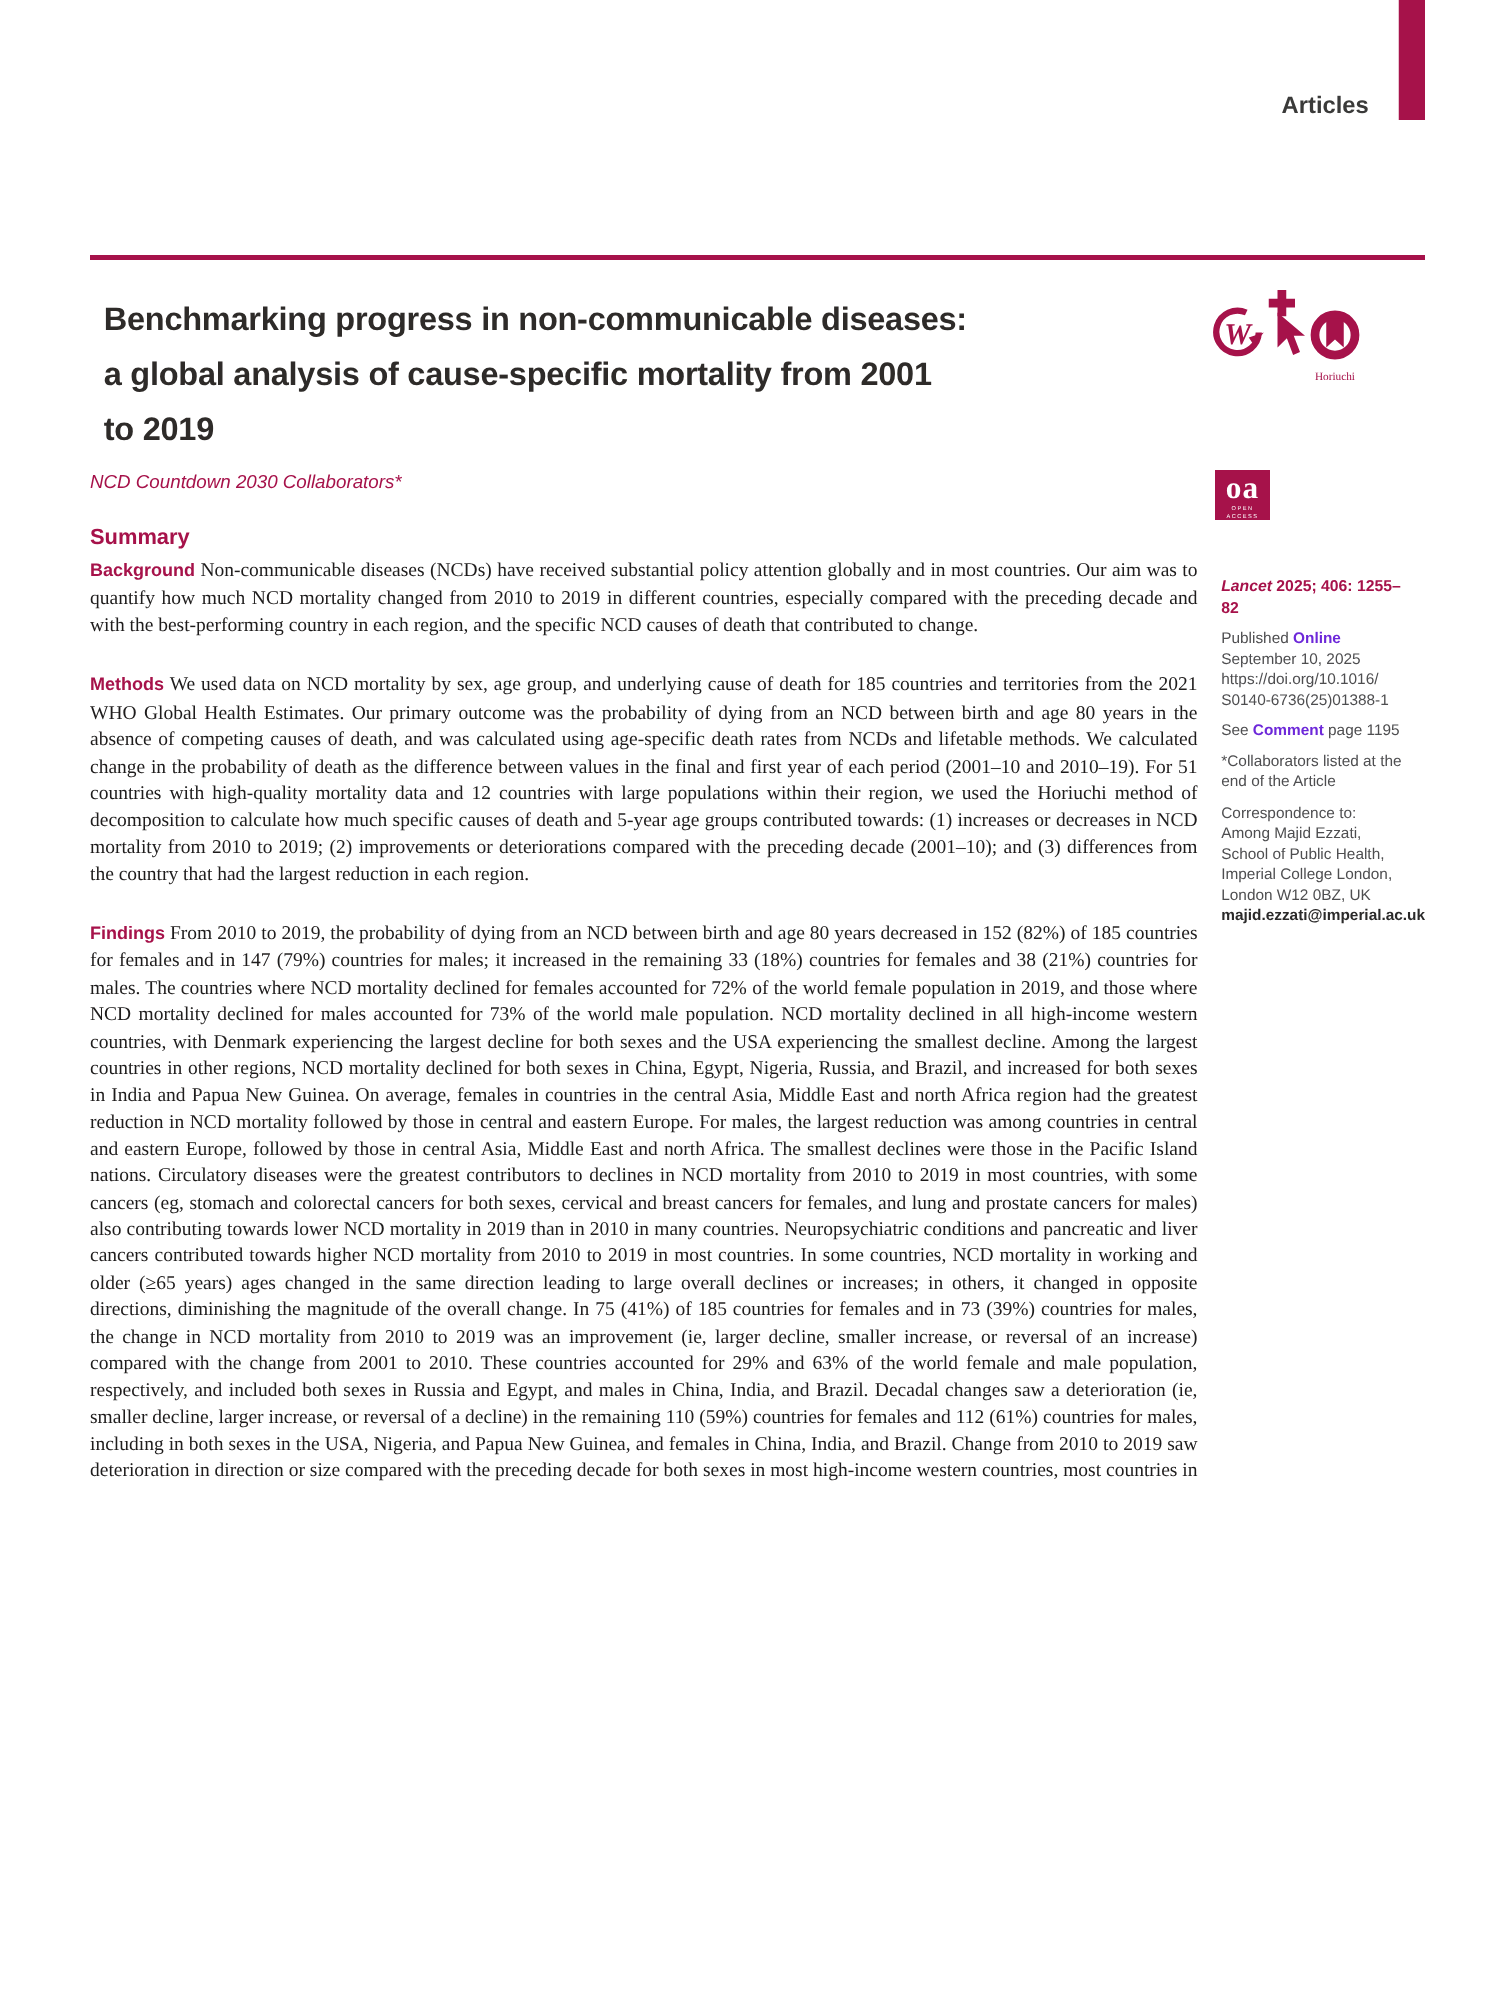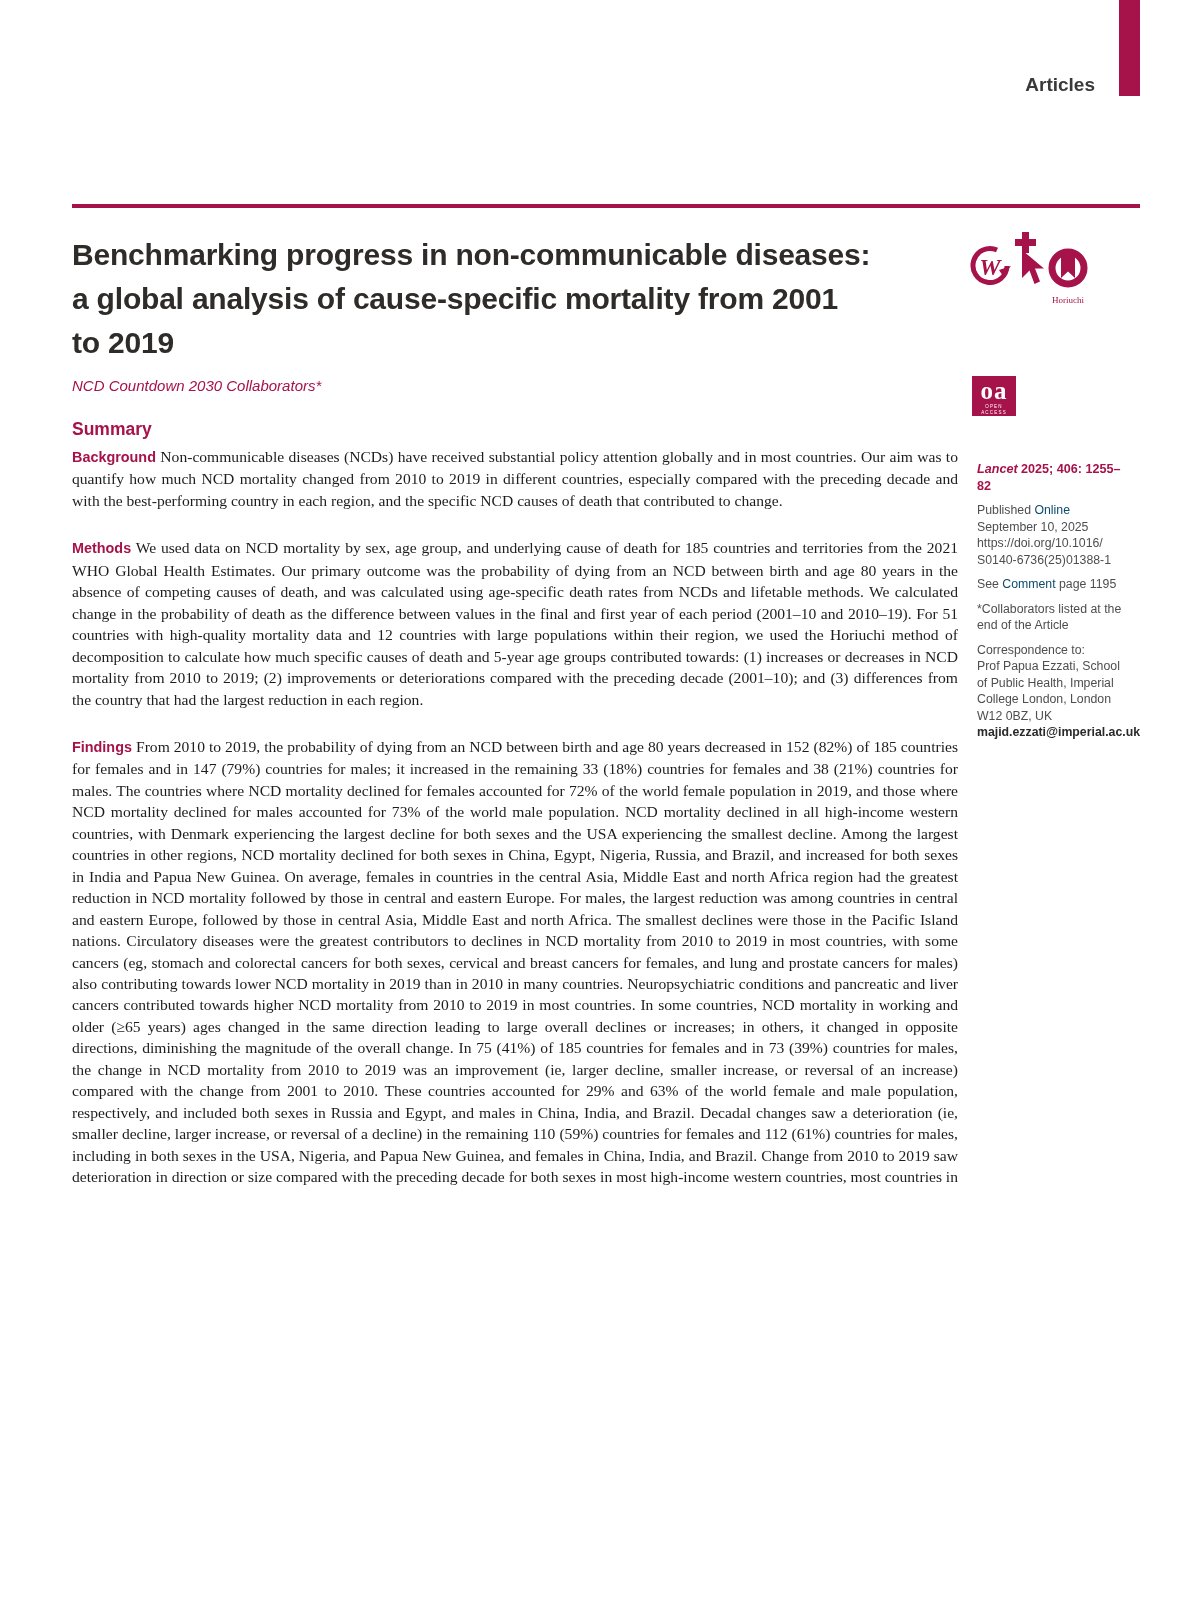"Benchmarking progress in" .title { font-size: 30px -> 26px; left: 72px -> 83px }
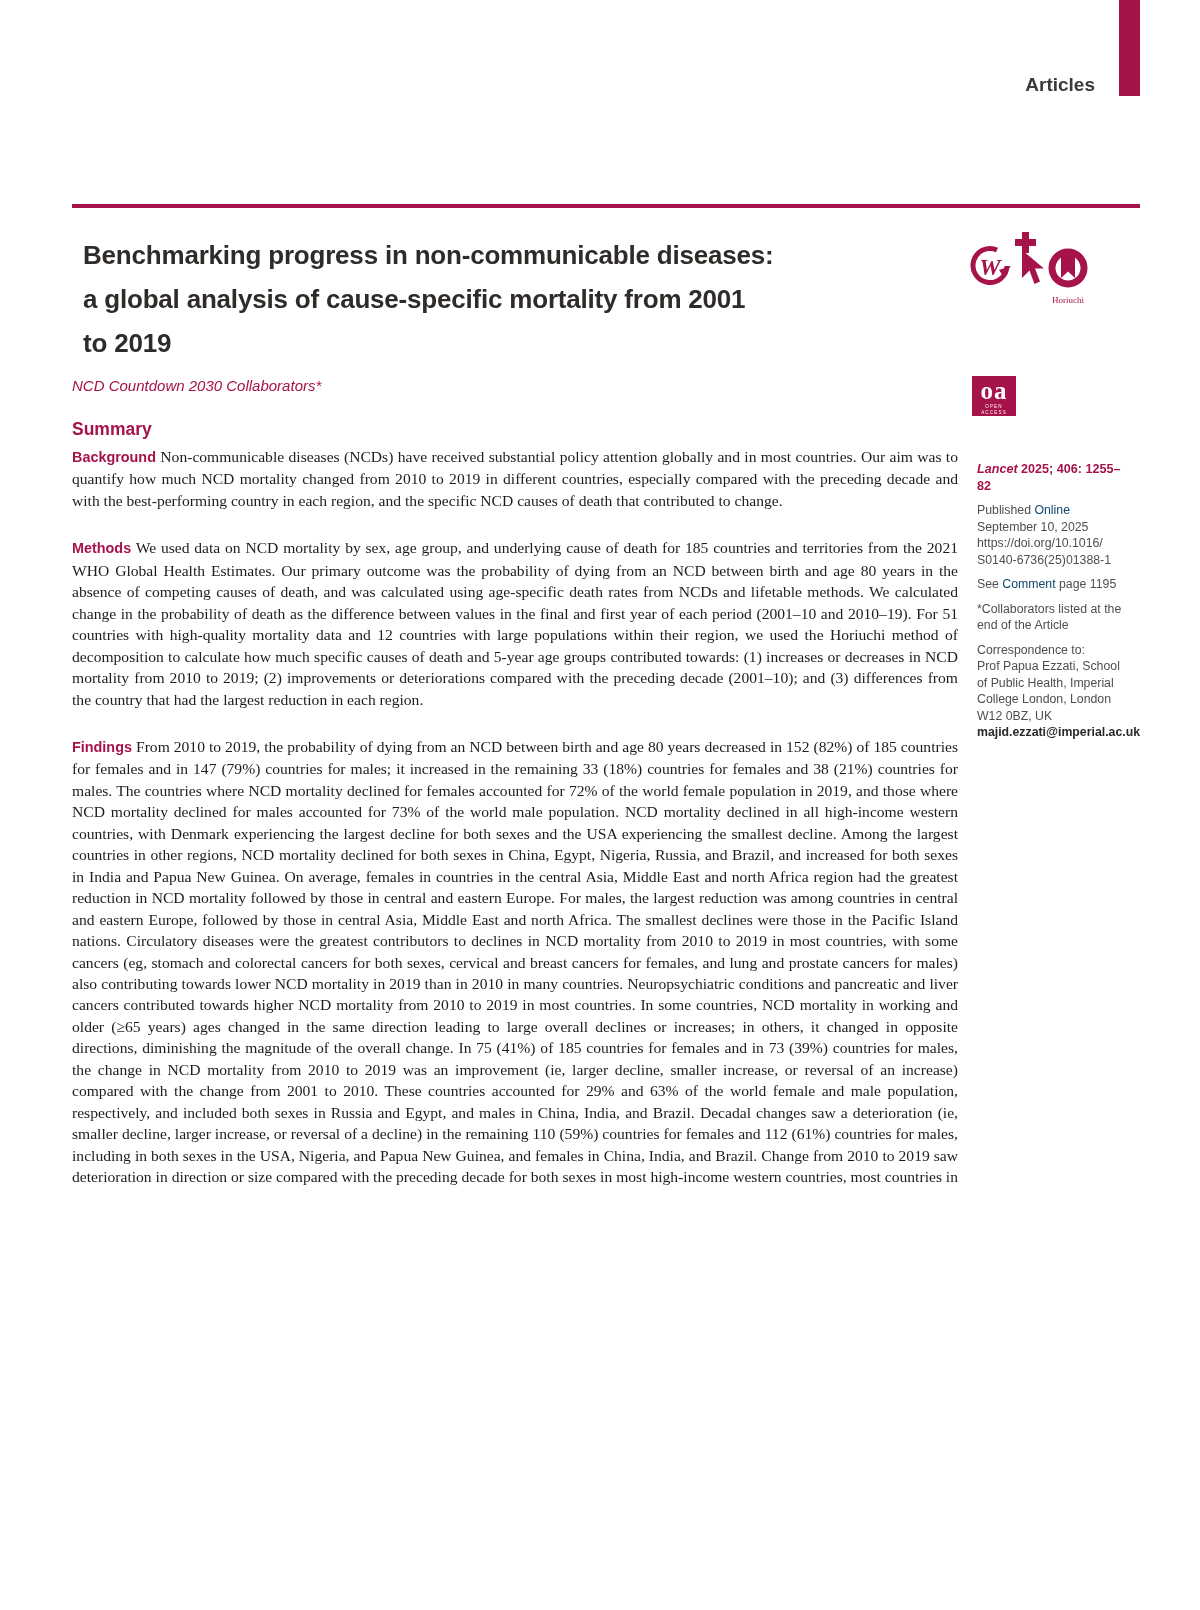"Online" .blue-link { color: #0c4a6e -> #6d28d9; font-weight: normal -> bold }
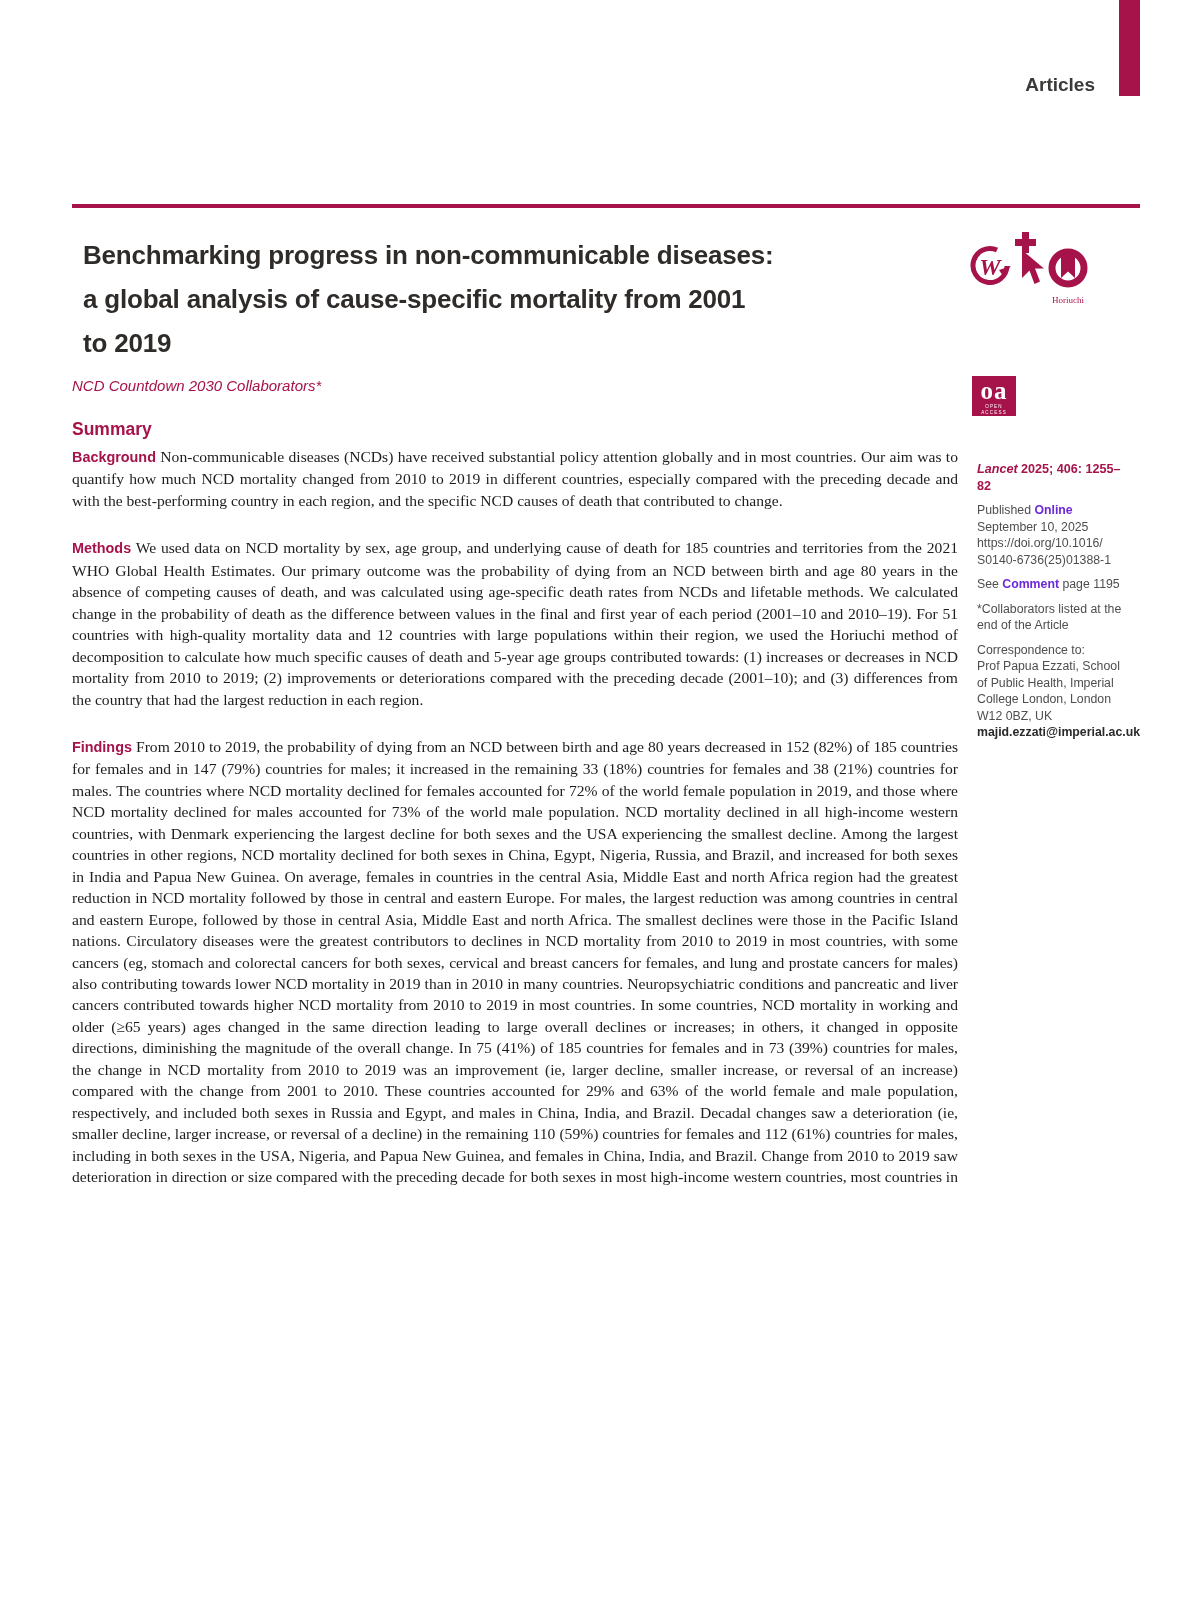"Prof Papua Ezzati, School of" span { text: Prof Papua -> Among Majid }
